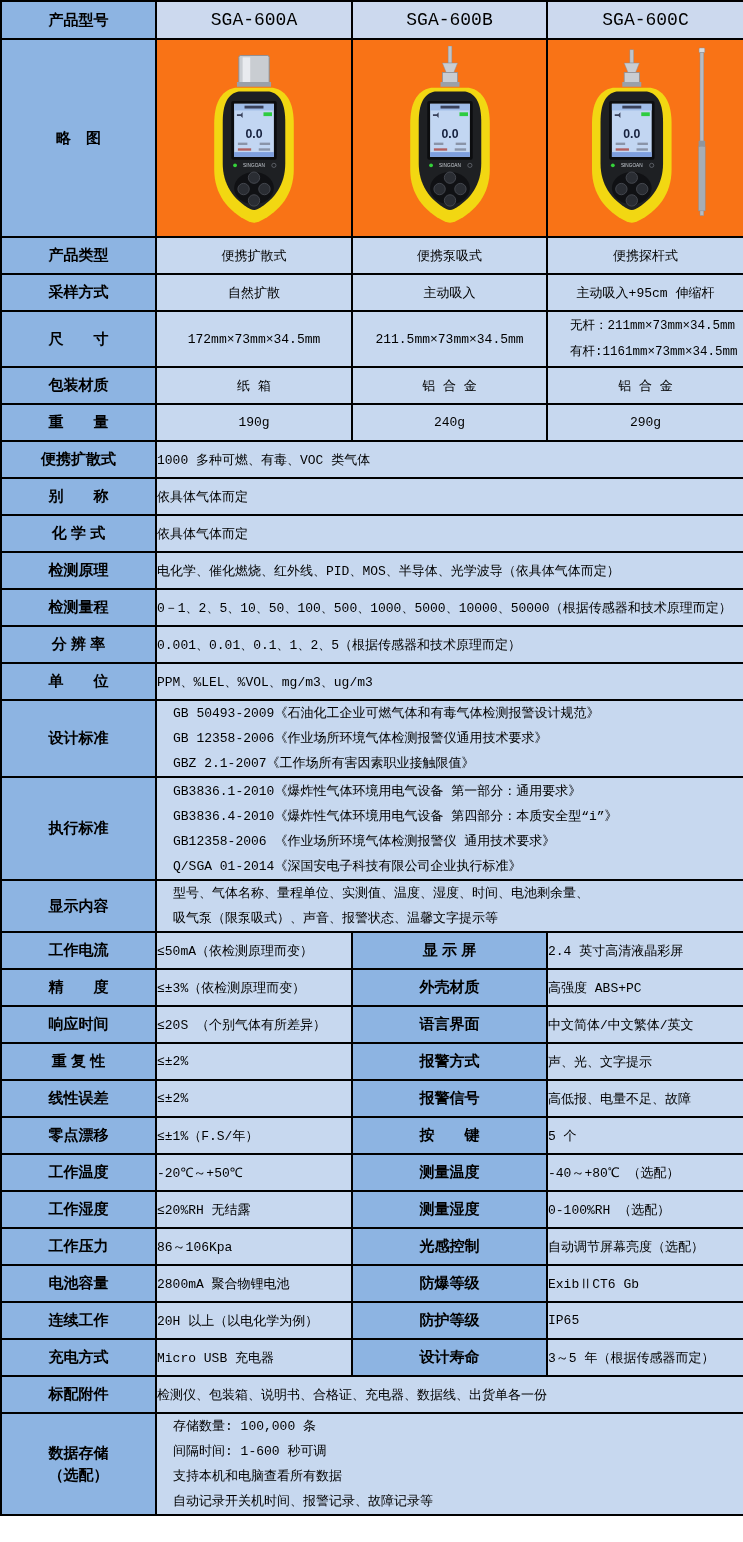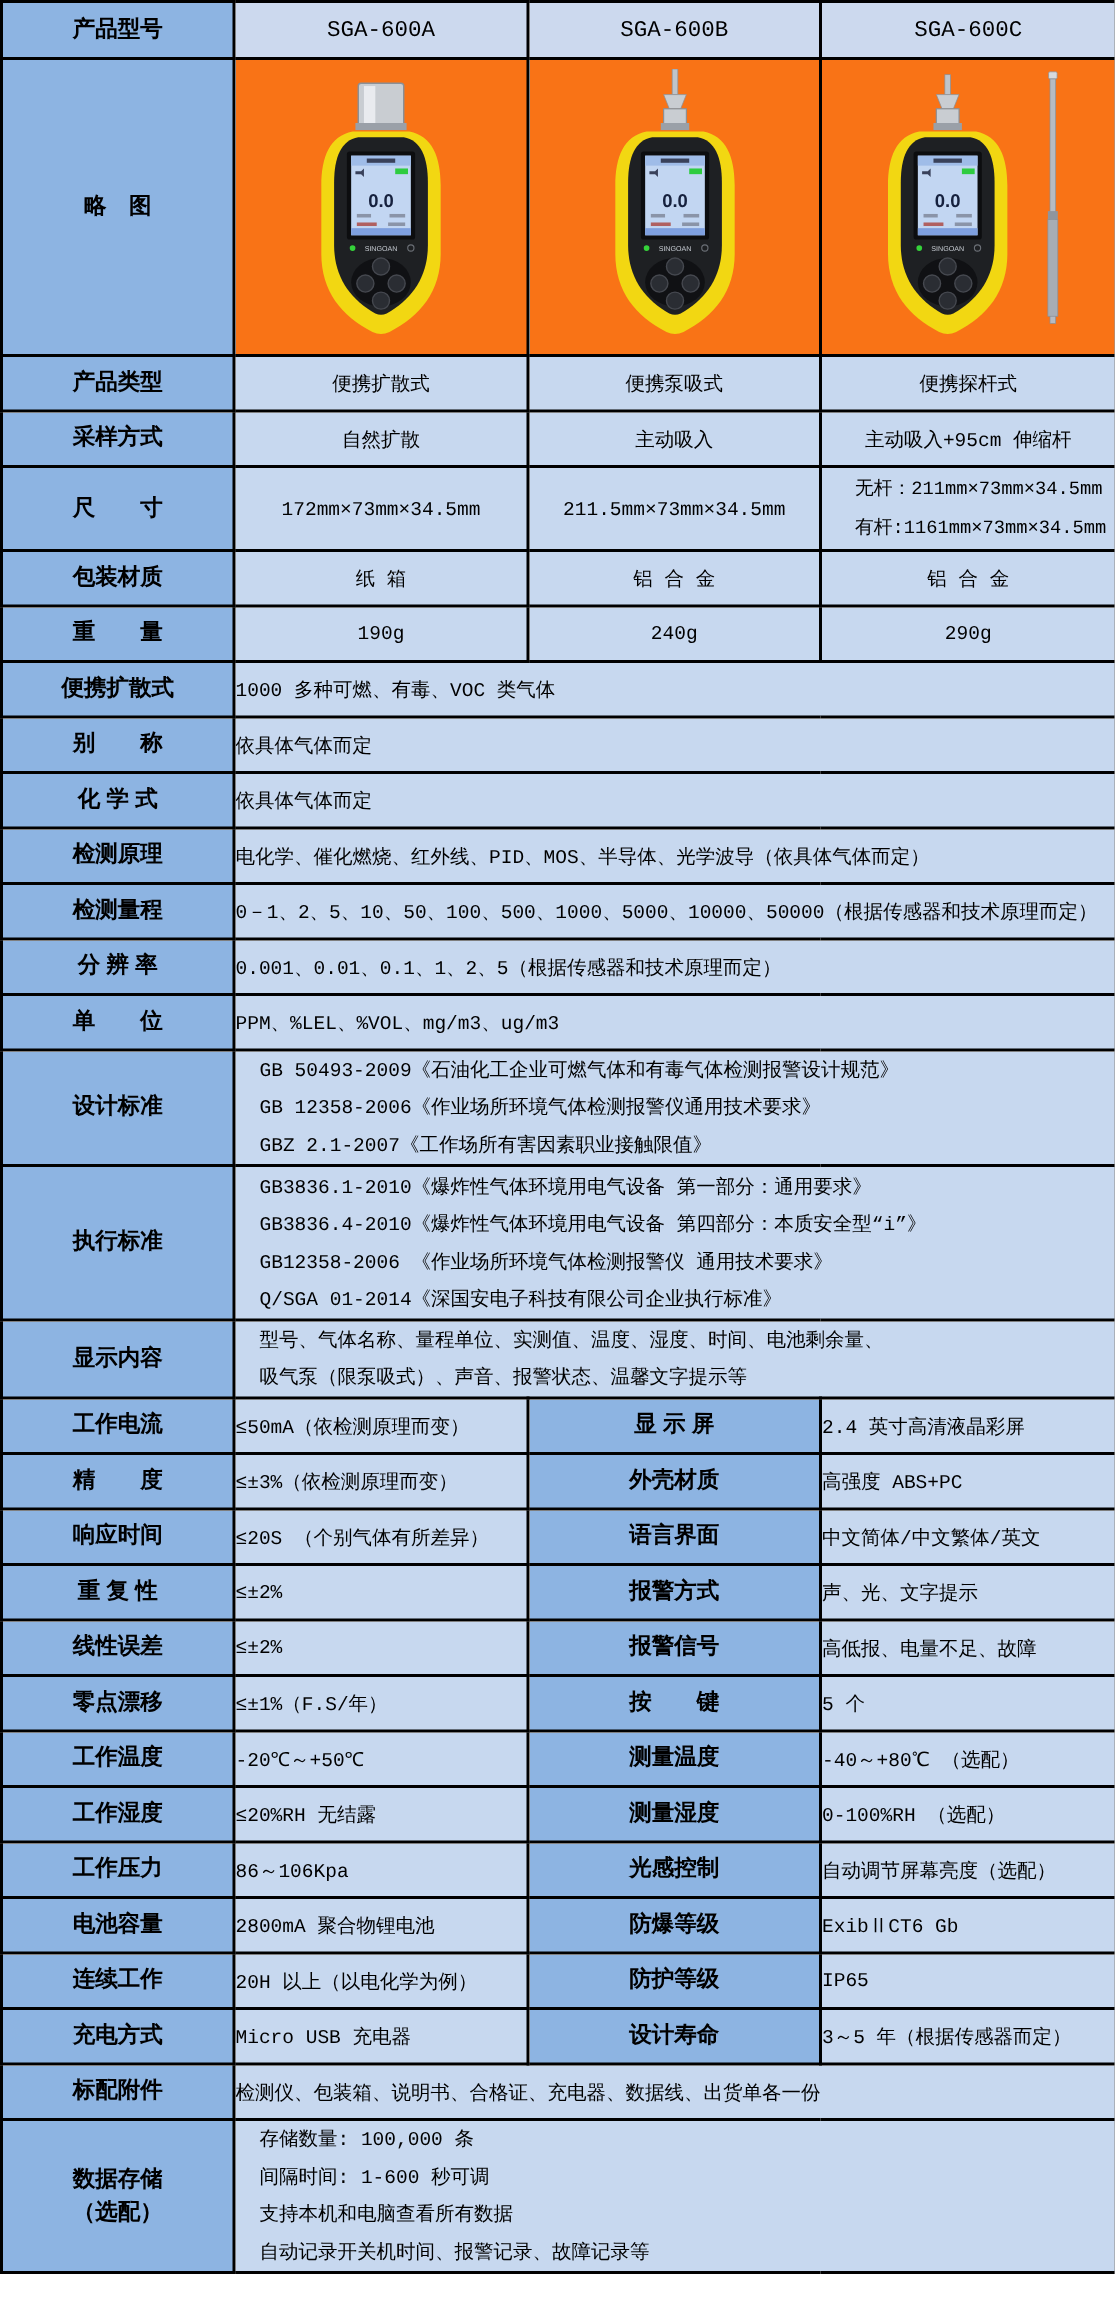"SGA-600A" .hdr { font-size: 15px -> 18px }
